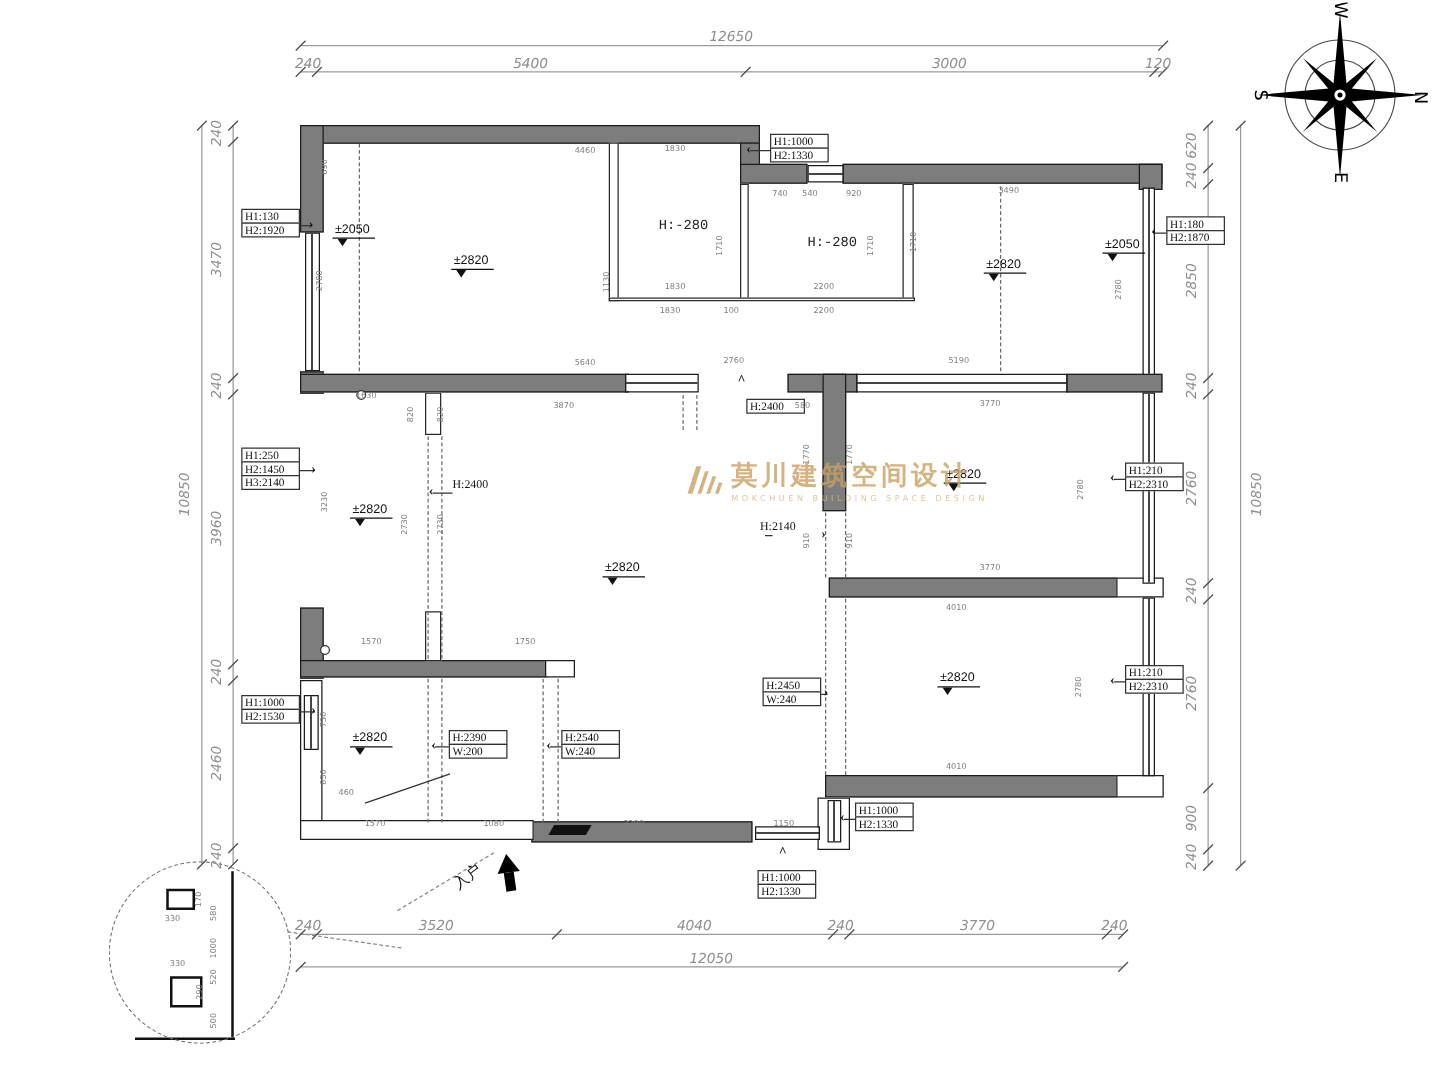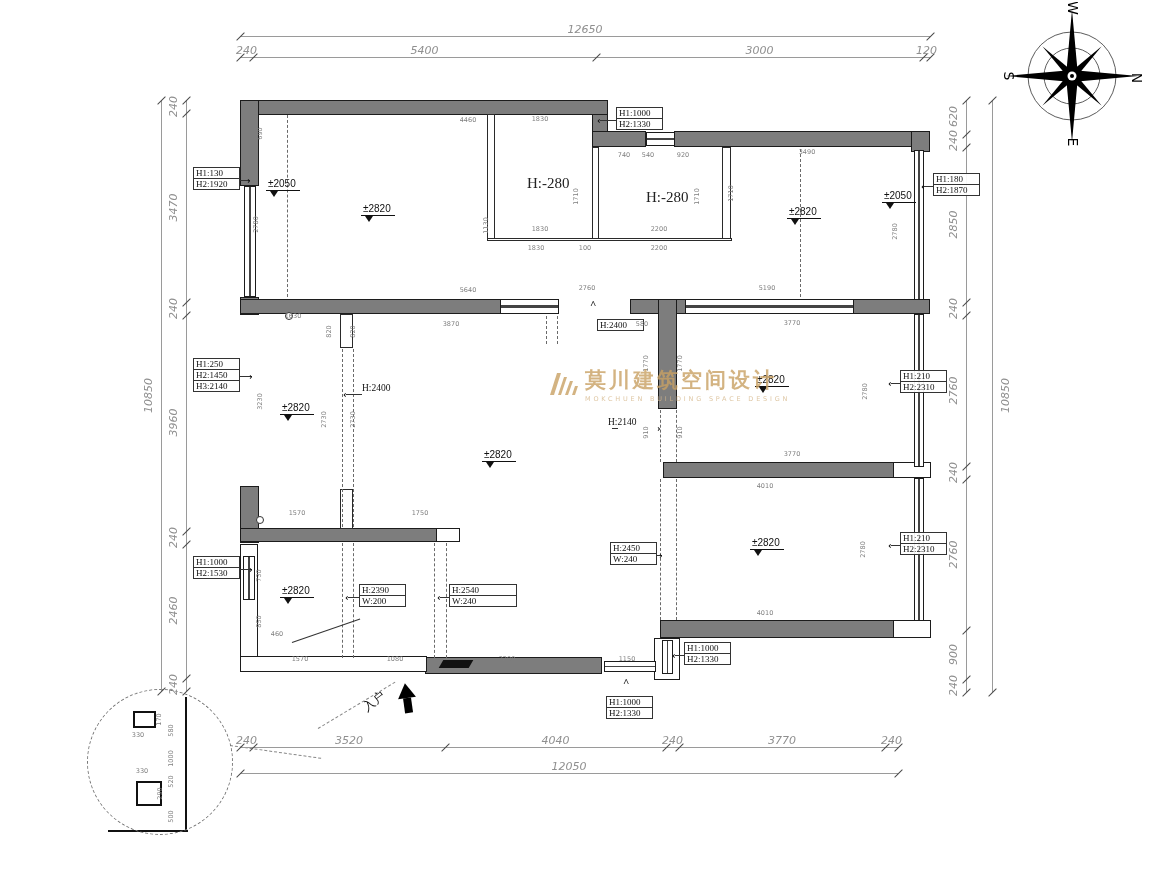"H:-280" .hneg { font-family: Liberation Serif, serif -> Liberation Mono, monospace; font-size: 15px -> 11px }
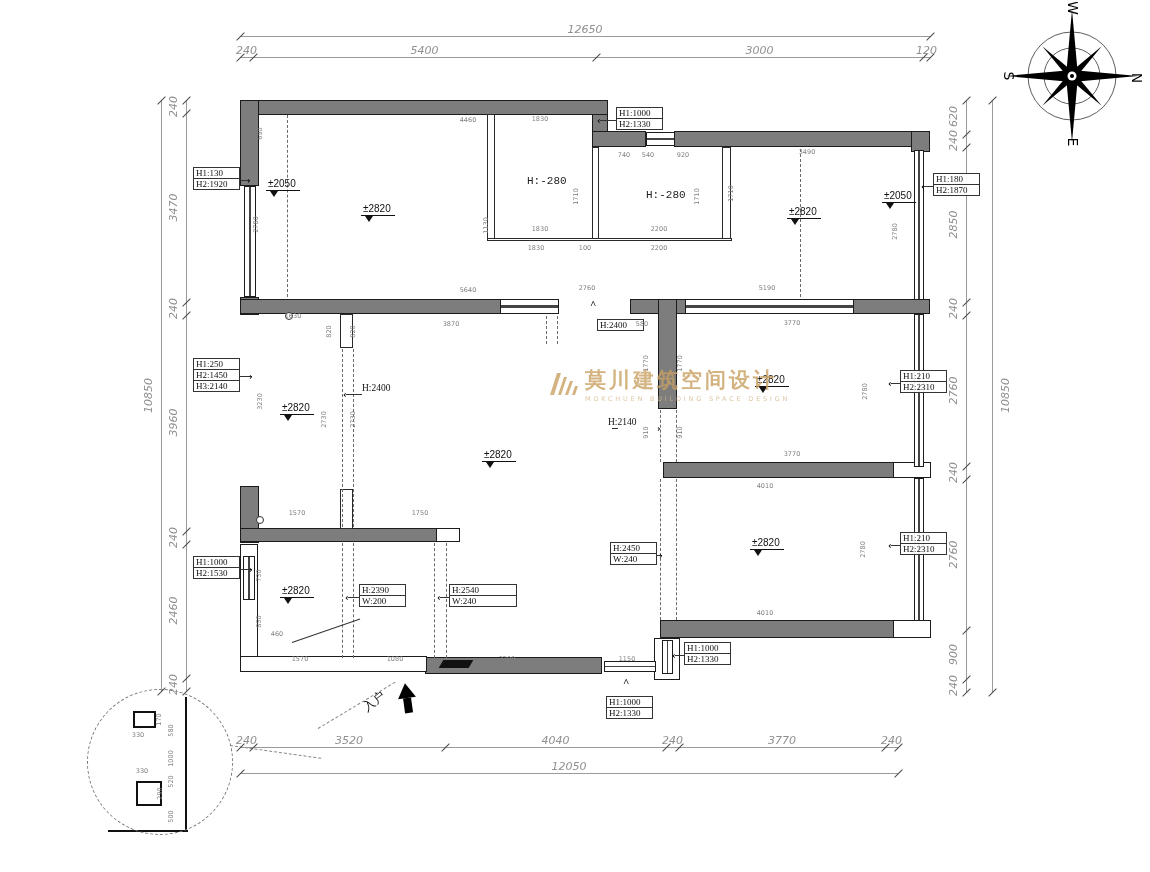"H:2540" div.abs { width: 68px -> 47px }
